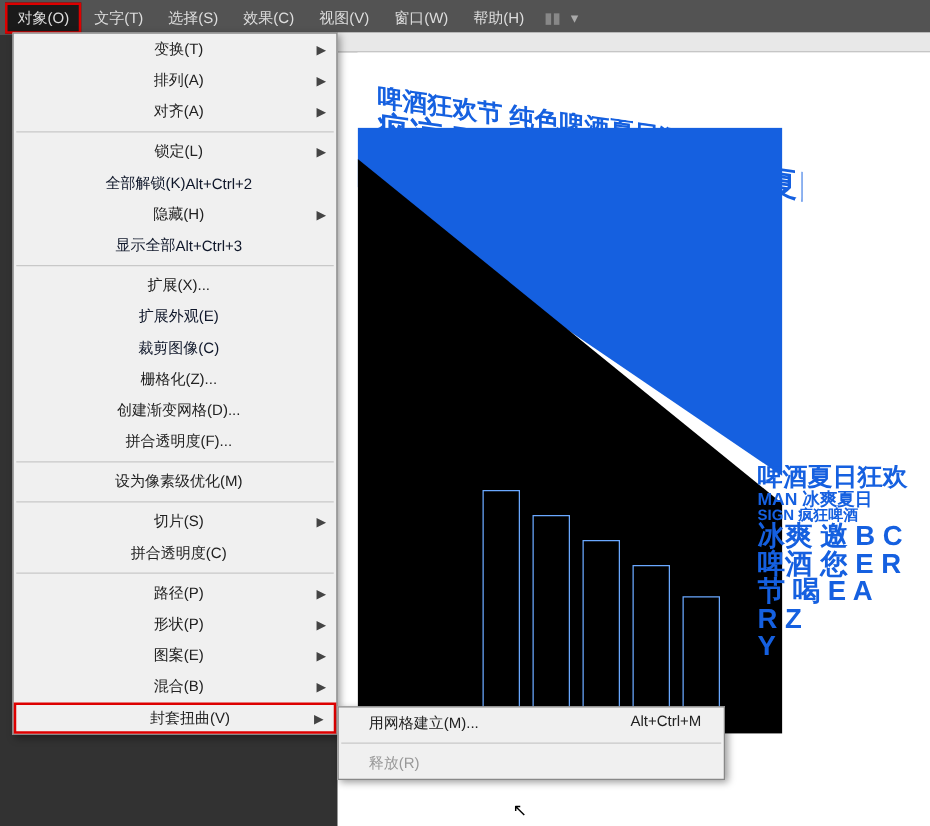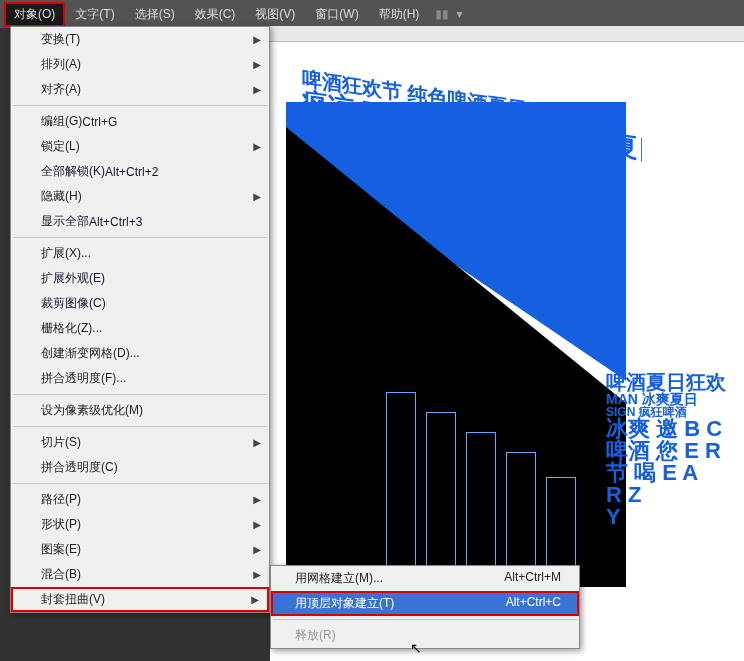"变换(T)" .dropdown .mi { justify-content: flex-start -> center }
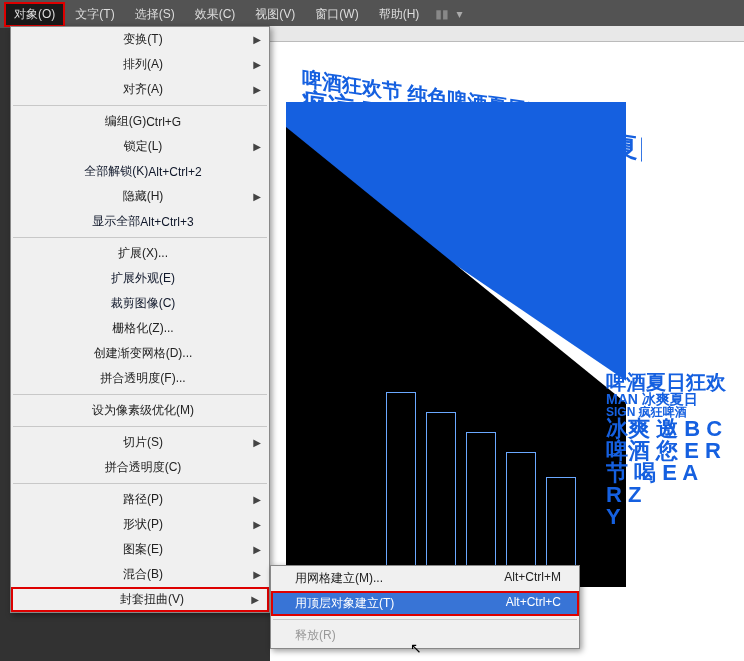"编组(G)" div.mi { html: <div> <span>编组(G)</span> <span>Ctrl+G</span> </div> -> none }
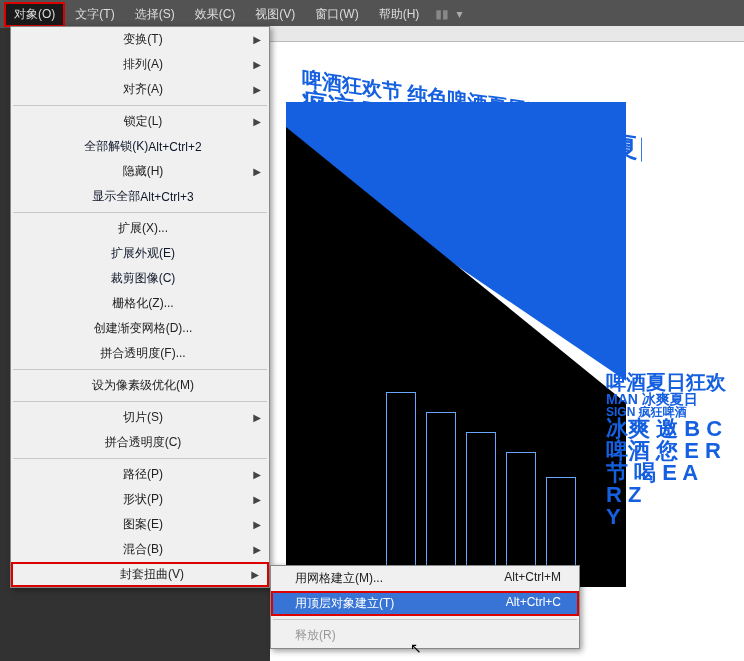"用顶层对象建立(T)" div.mi { html: <div> <span>用顶层对象建立(T)</span> <span>Alt+Ctrl+C</span> </div> -> none }
